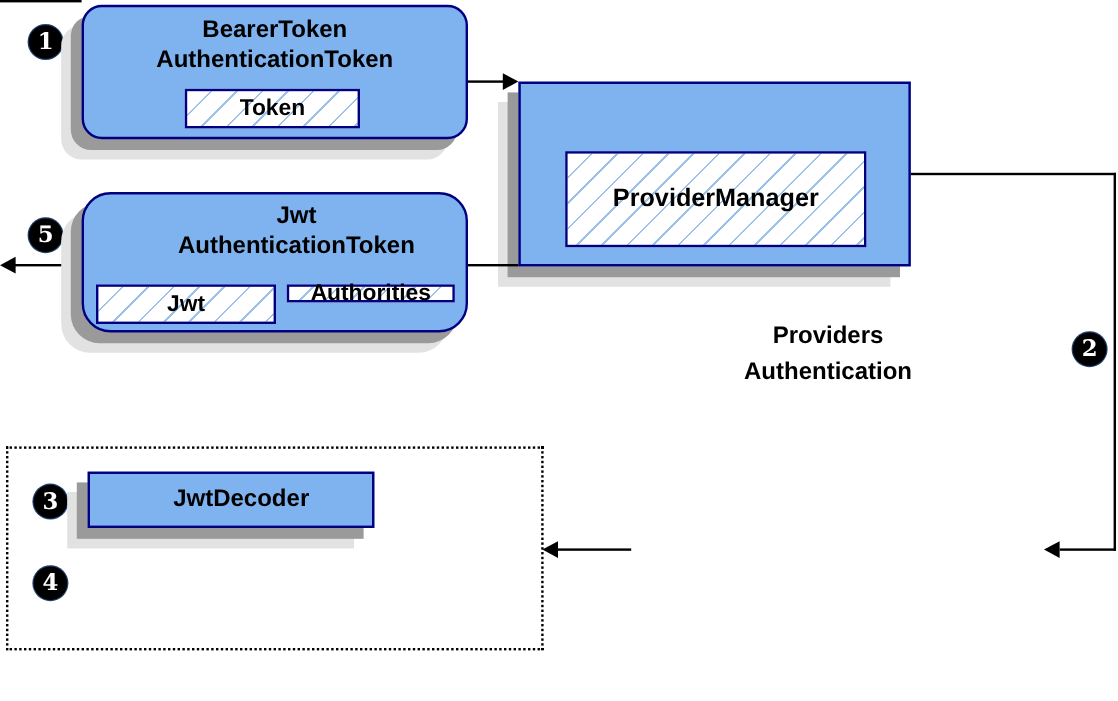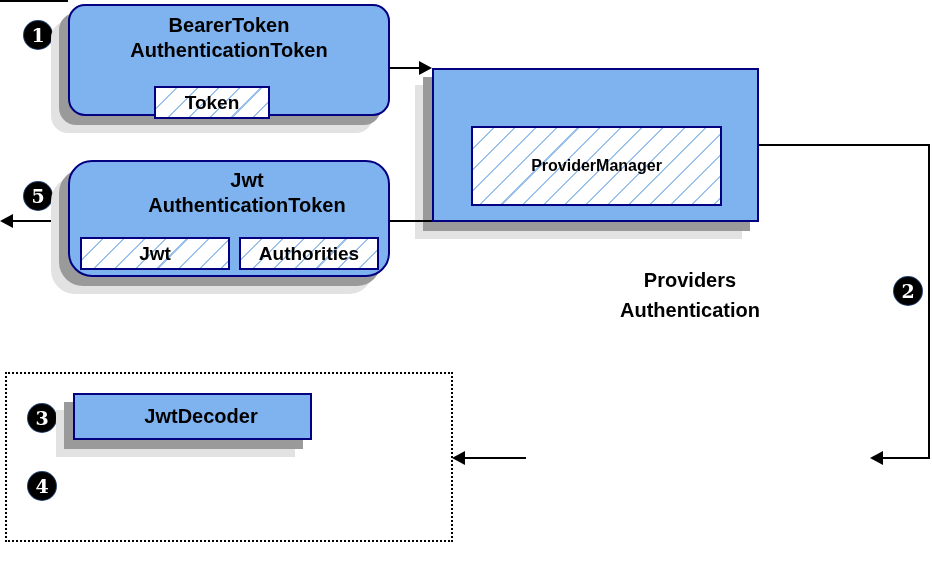"Token" div.chip { top: 80px -> 68px; width: 116px -> 146px }
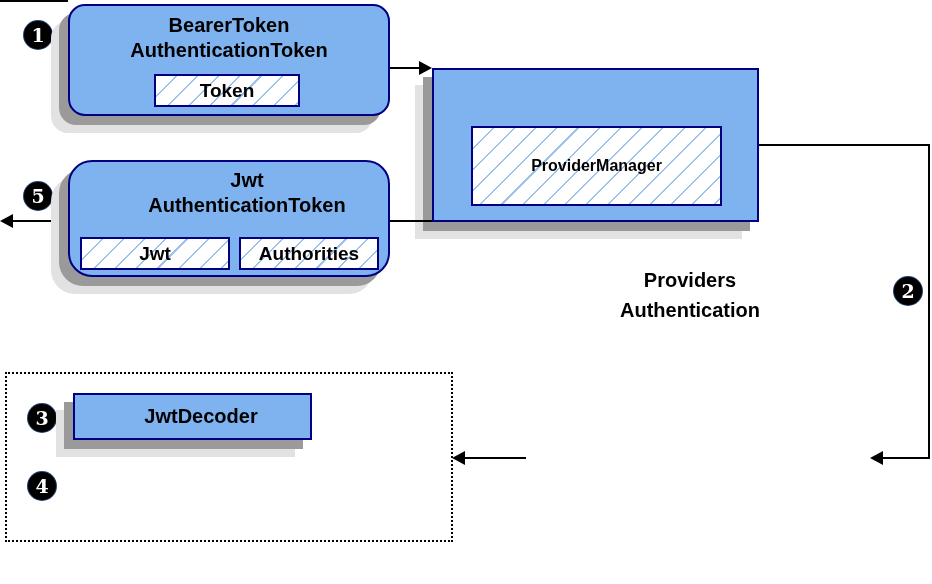"ProviderManager" div.chip { font-size: 16px -> 21px }
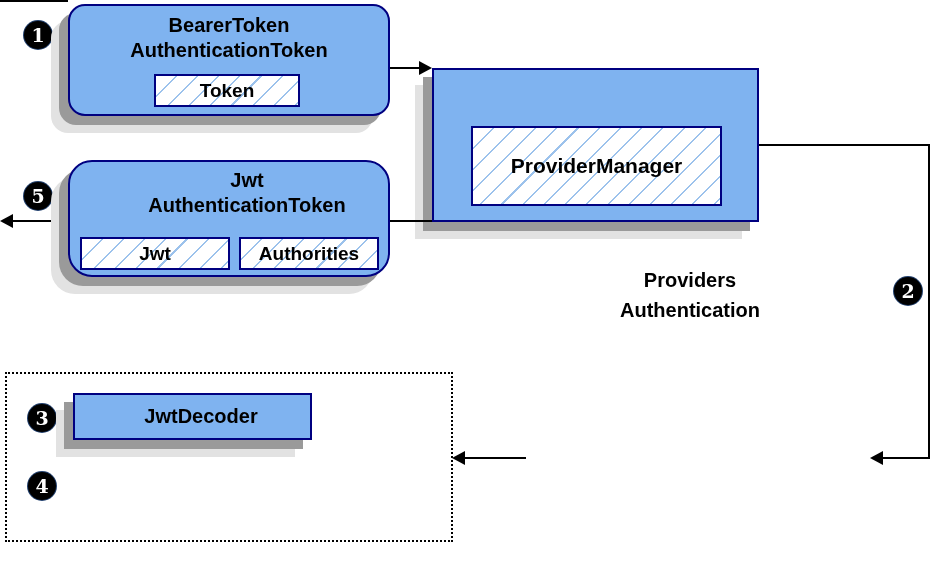"Authorities" div.chip { height: 33px -> 15px }
